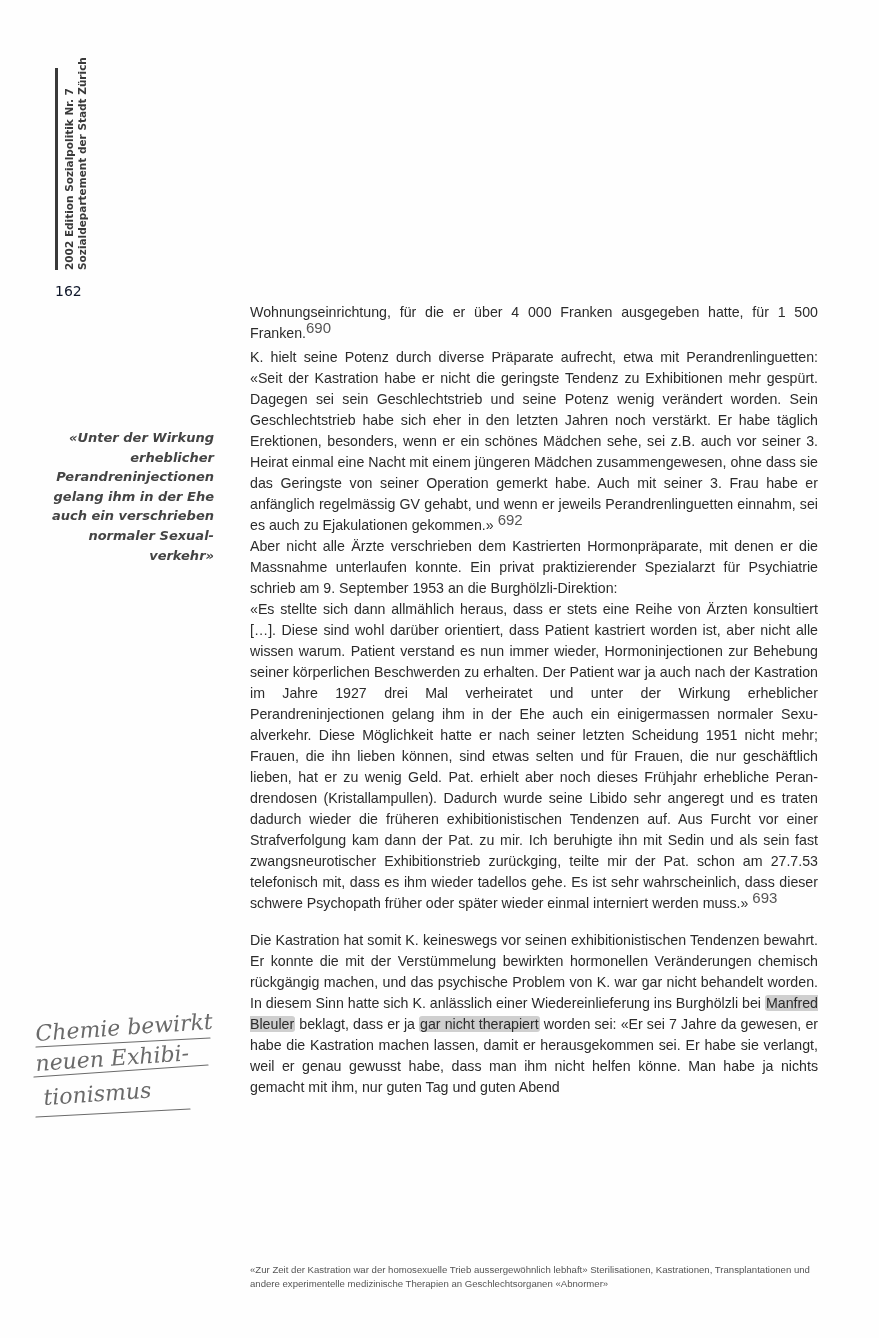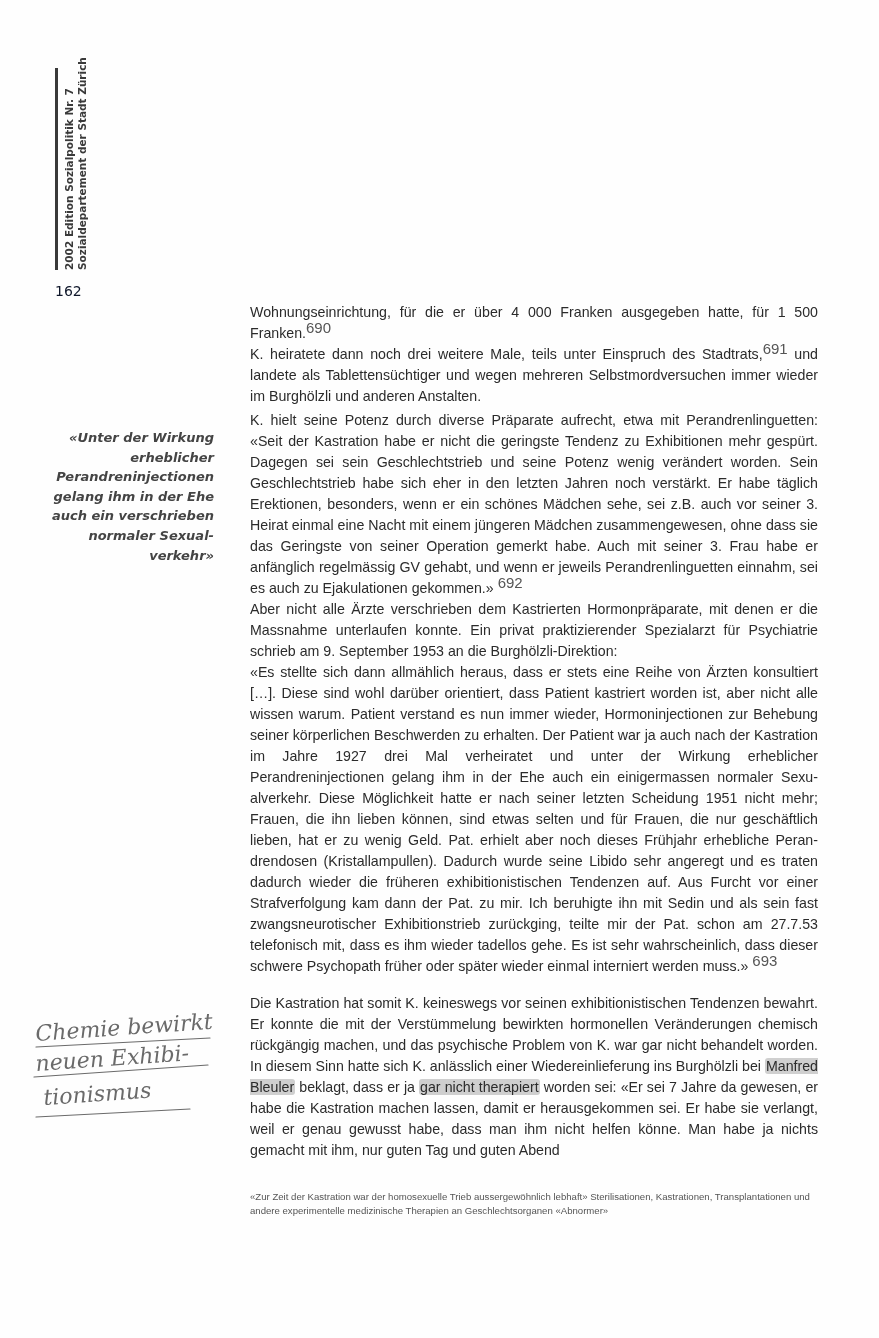"K. heiratete dann noch drei" p { html: <p><span>K. heiratete dann noch drei weitere Male, teils unter Einspruch des Stadtrats,</span><sup>691</sup><span> und landete als Tablettensüchtiger und wegen mehreren Selbstmordversuchen immer wieder im Burghölzli und anderen Anstalten.</span></p> -> none }
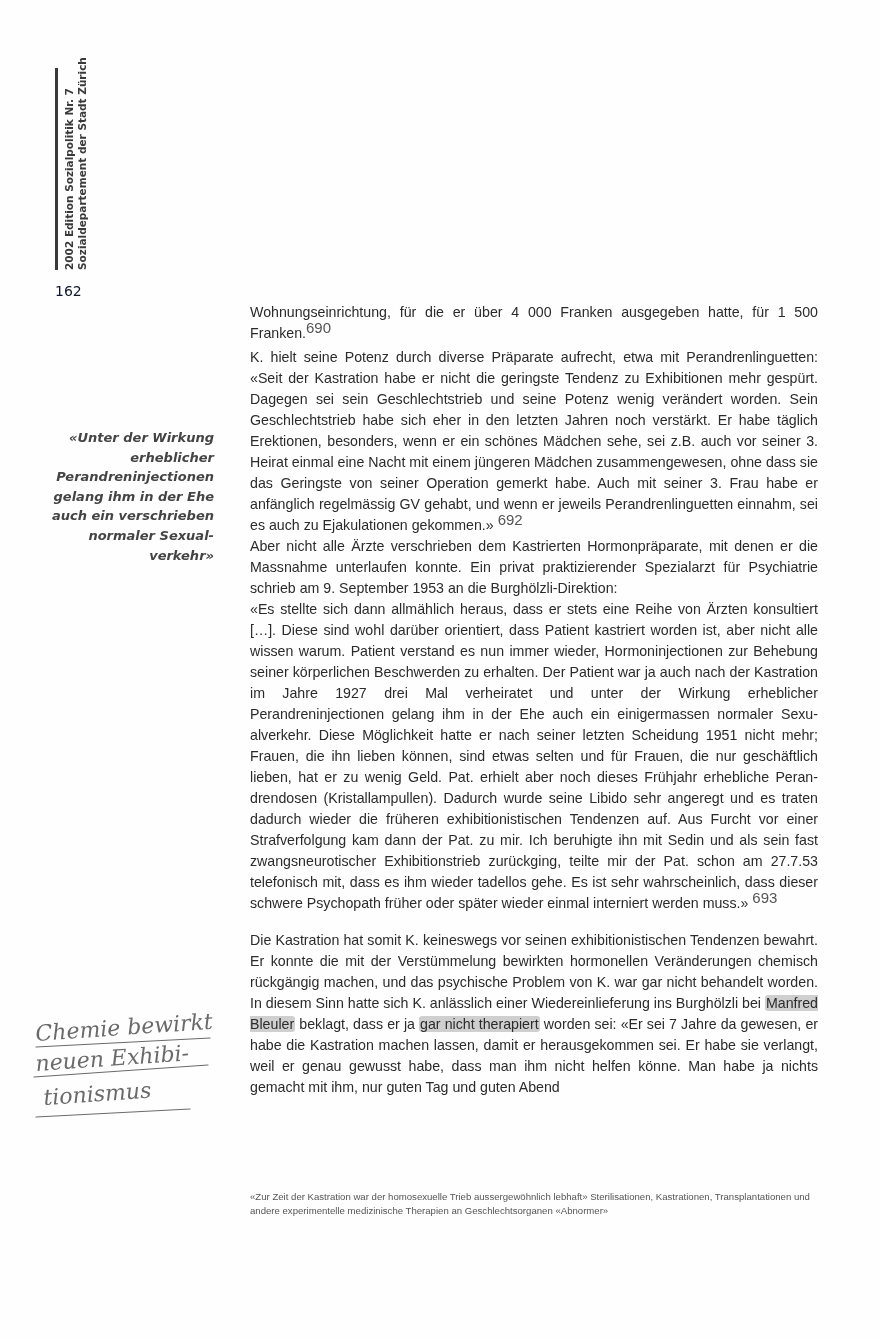"«Zur Zeit der Kastration war" .footer { top: 1190px -> 1263px }
